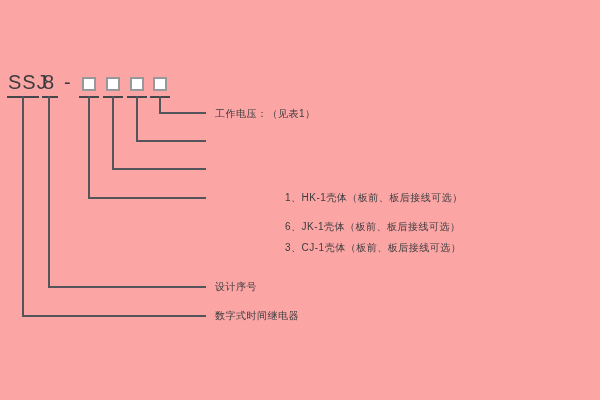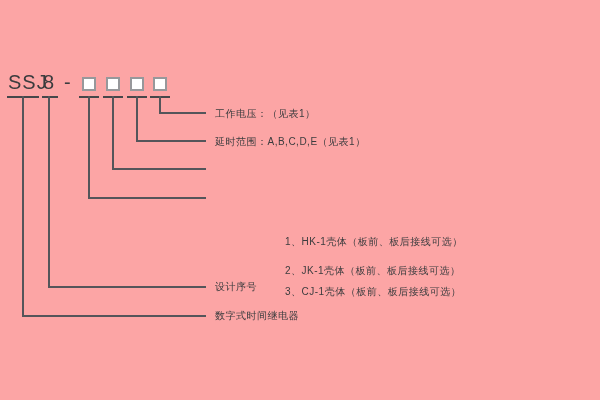"延时范围：A,B,C,D,E（见表1）" span.label { html: <span>延时范围：A,B,C,D,E（见表1）</span> -> none }
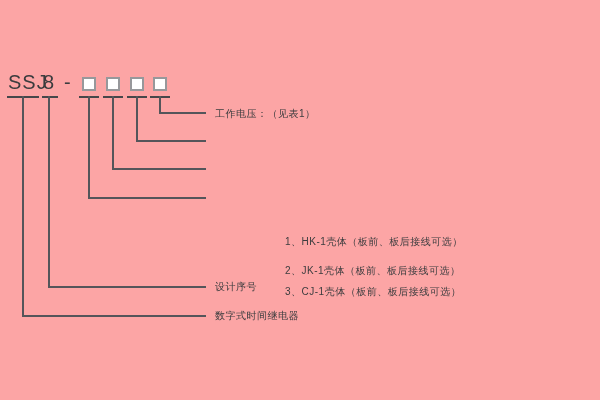"1、HK-1壳体（板前、板后接线可选）" .label.indent { margin-top: 44px -> none }
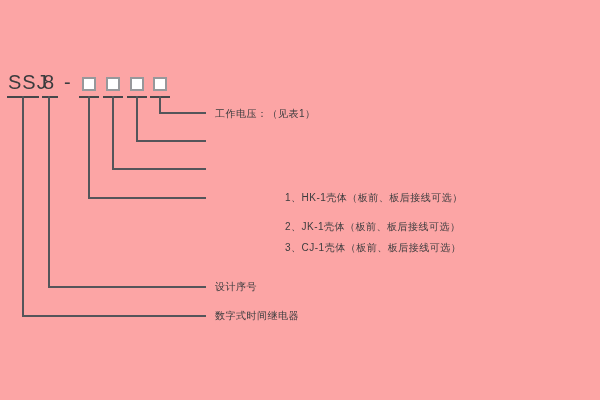"2、JK-1壳体（板前、板后接线可选）" span.label { text: 2 -> 6 }
